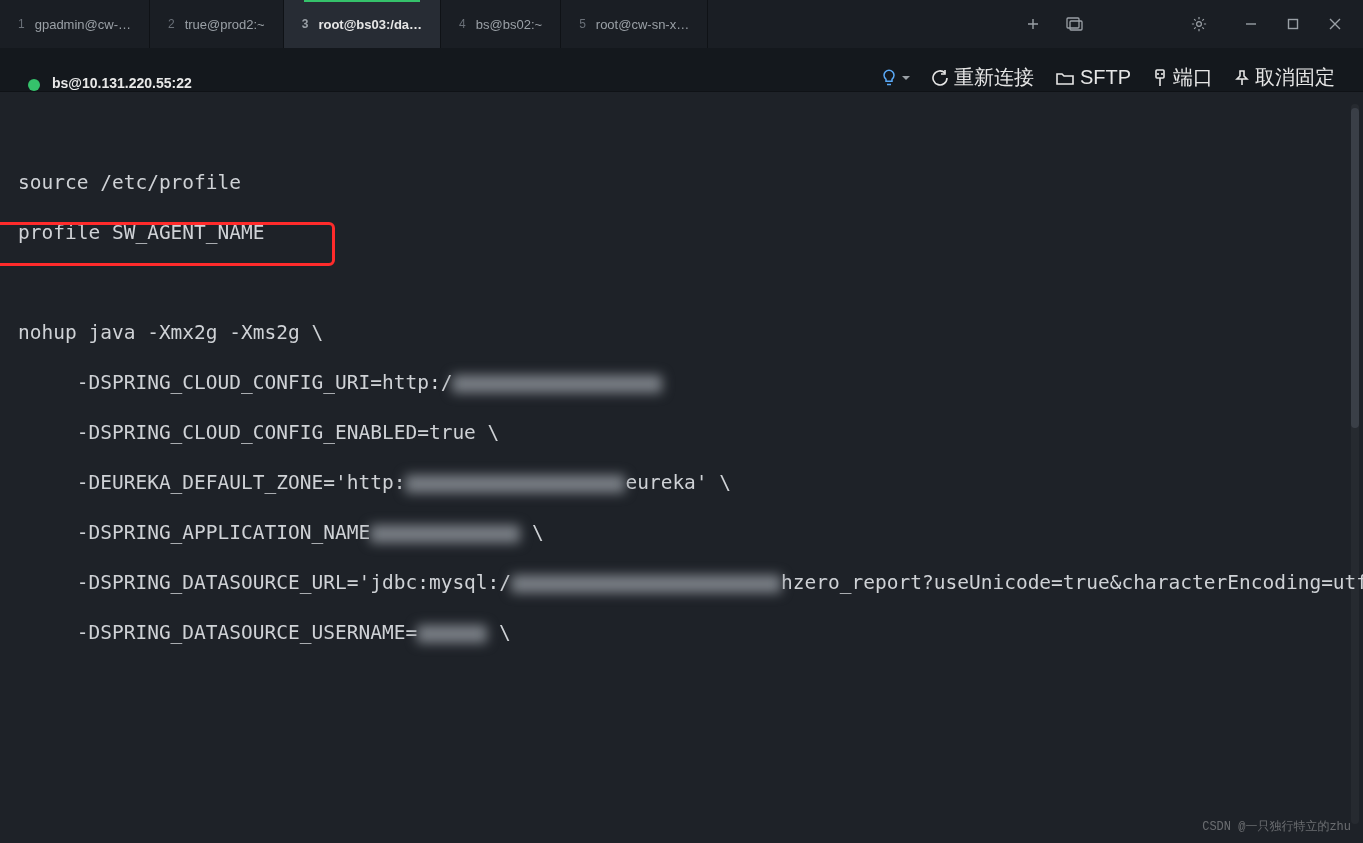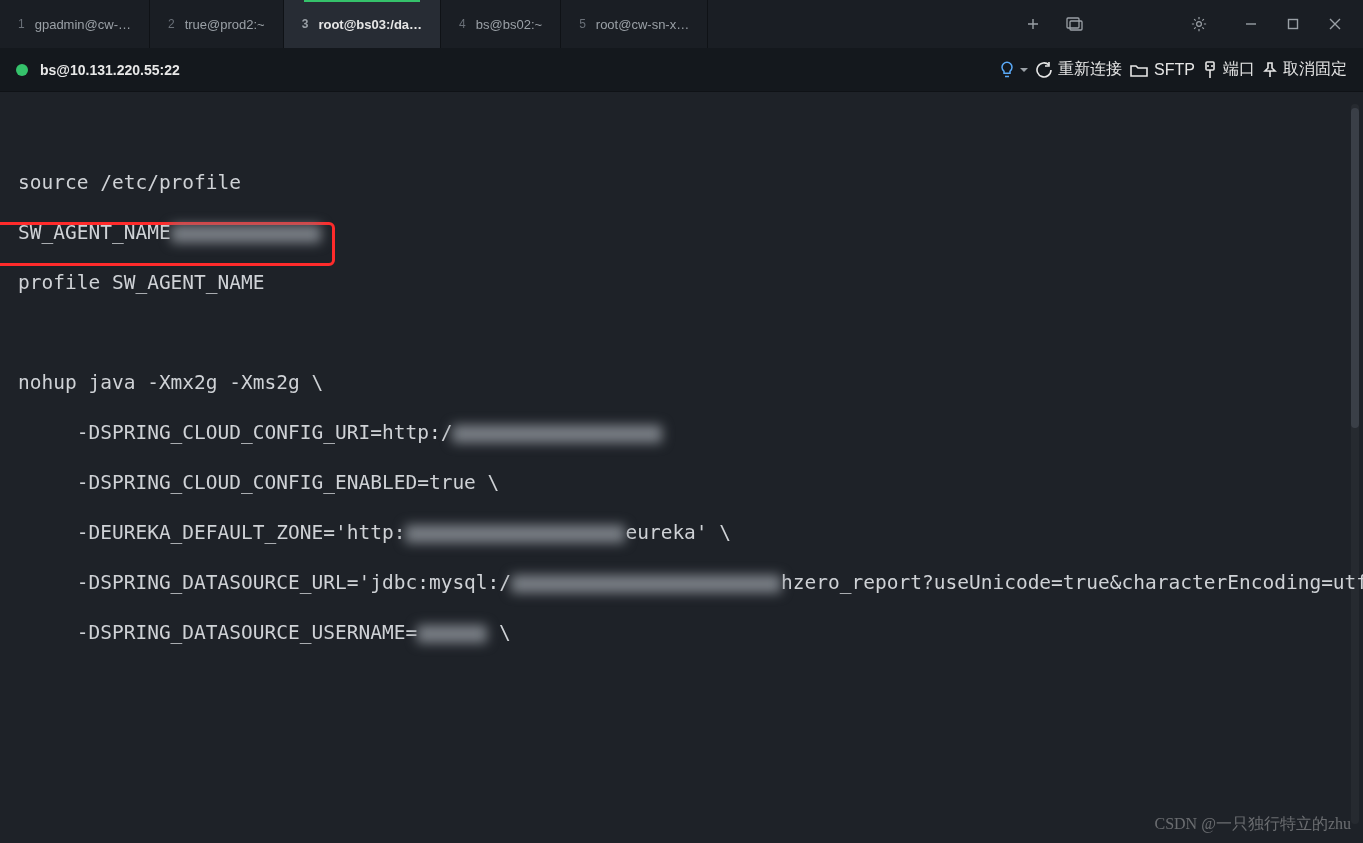"bs@10.131.220.55:22" .toolbar { align-items: center -> flex-end; padding: 0 16px -> 0 28px }
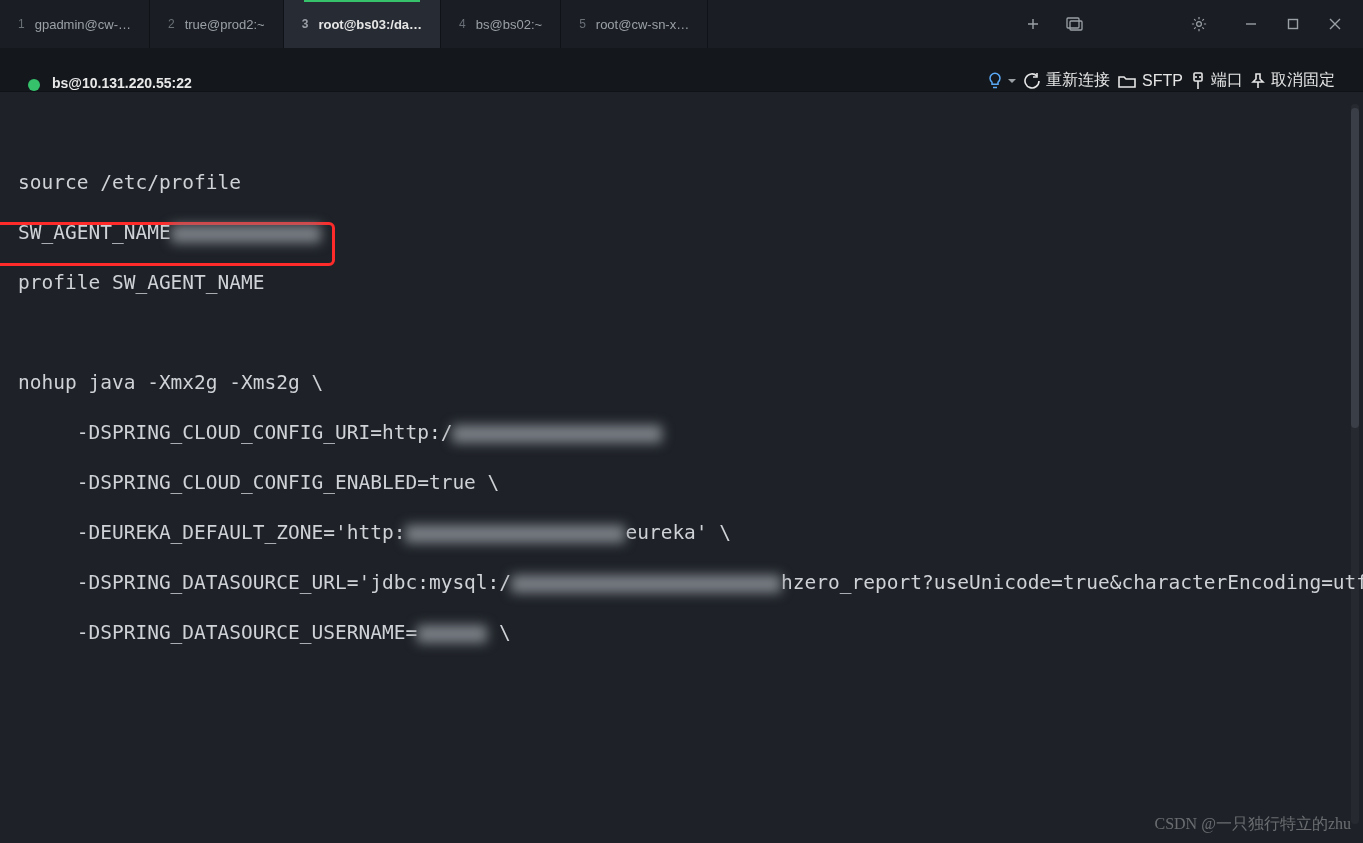"重新连接" .toolbar-actions { font-size: 16px -> 20px; gap: 8px -> 22px }
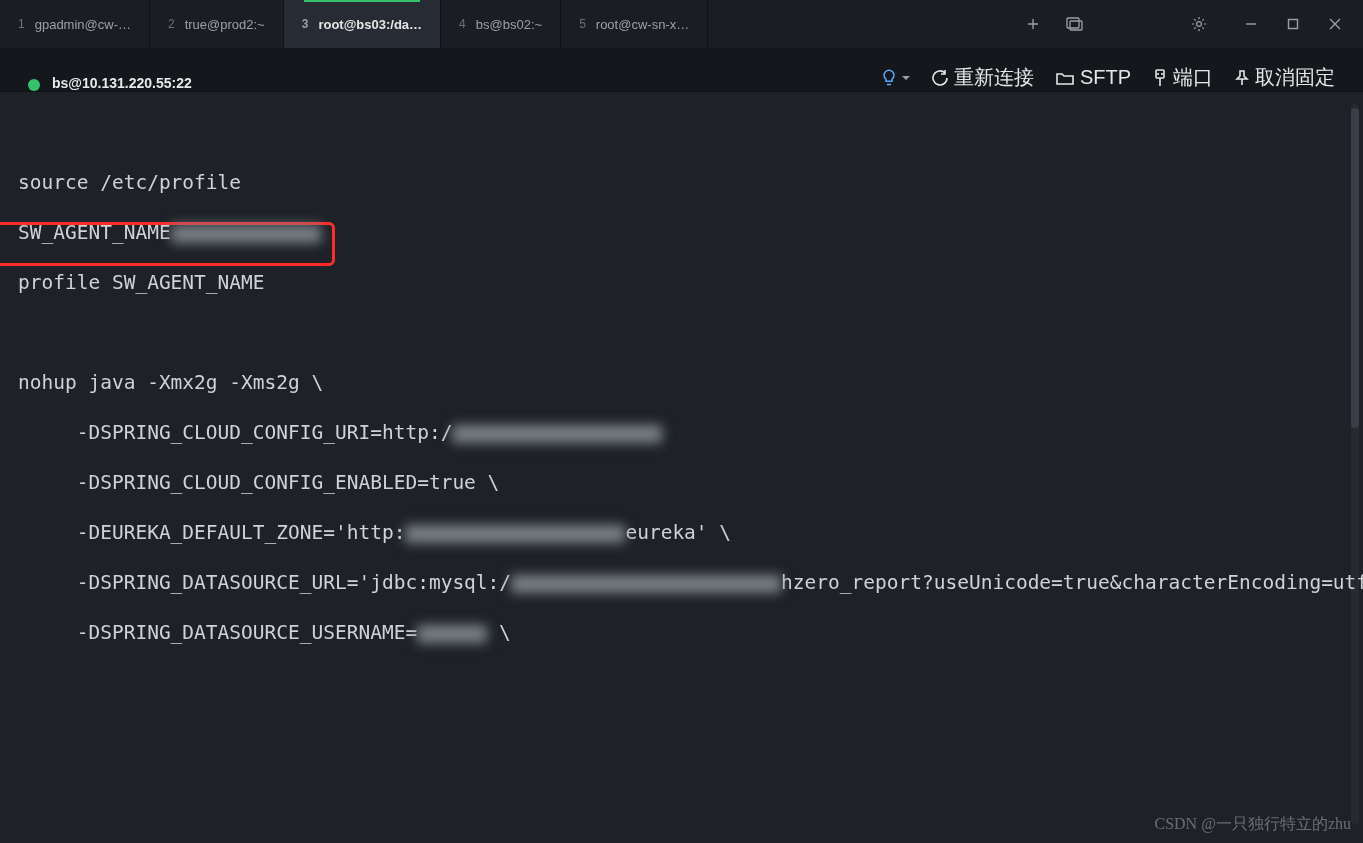"SW_AGENT_NAME" span { html: <span><span>SW_AGENT_NAME</span><span></span></span> -> none }
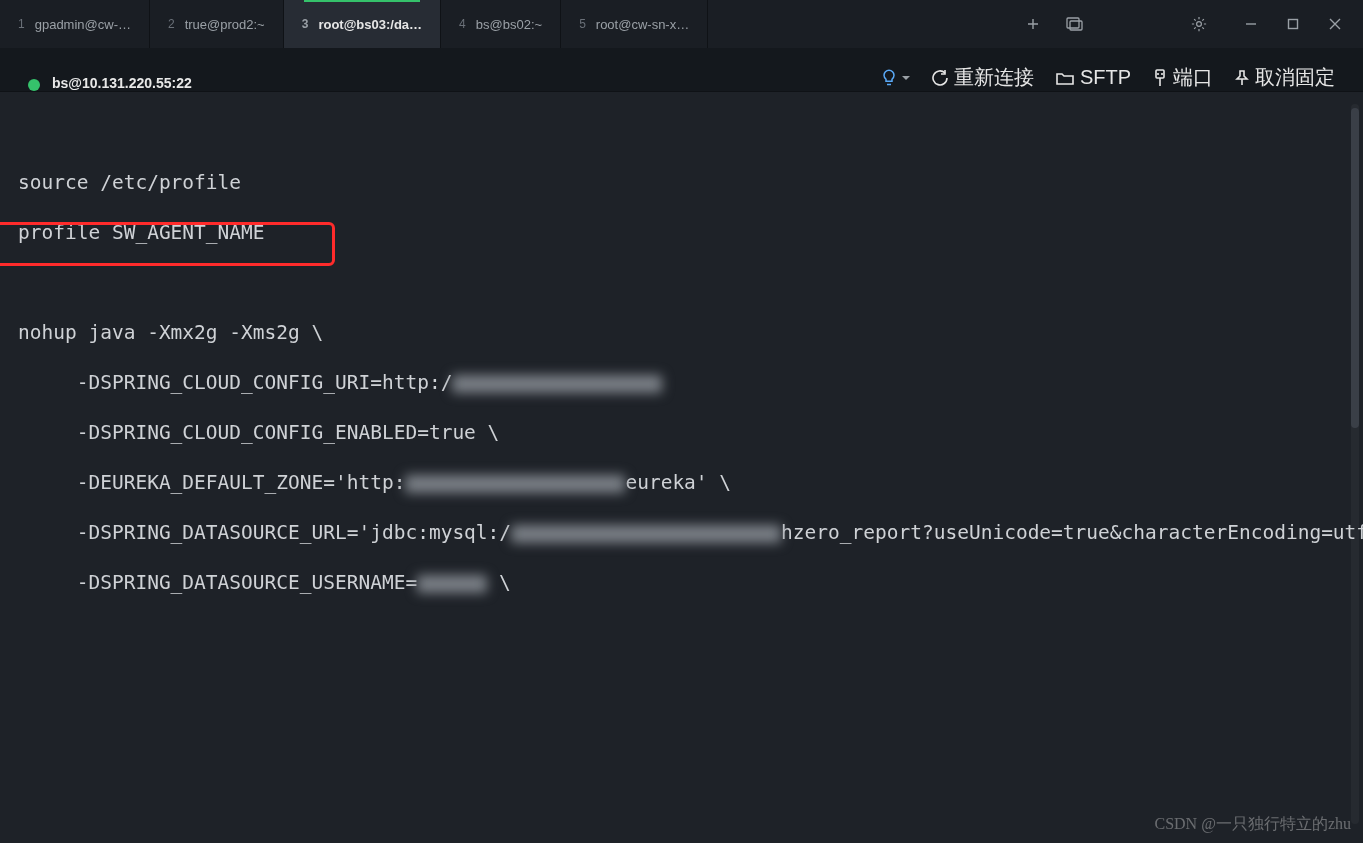"-DSPRING_APPLICATION_NAME \" span { html: none -> <span><span> -DSPRING_APPLICATION_NAME</span><span></span><span> \</span></span> }
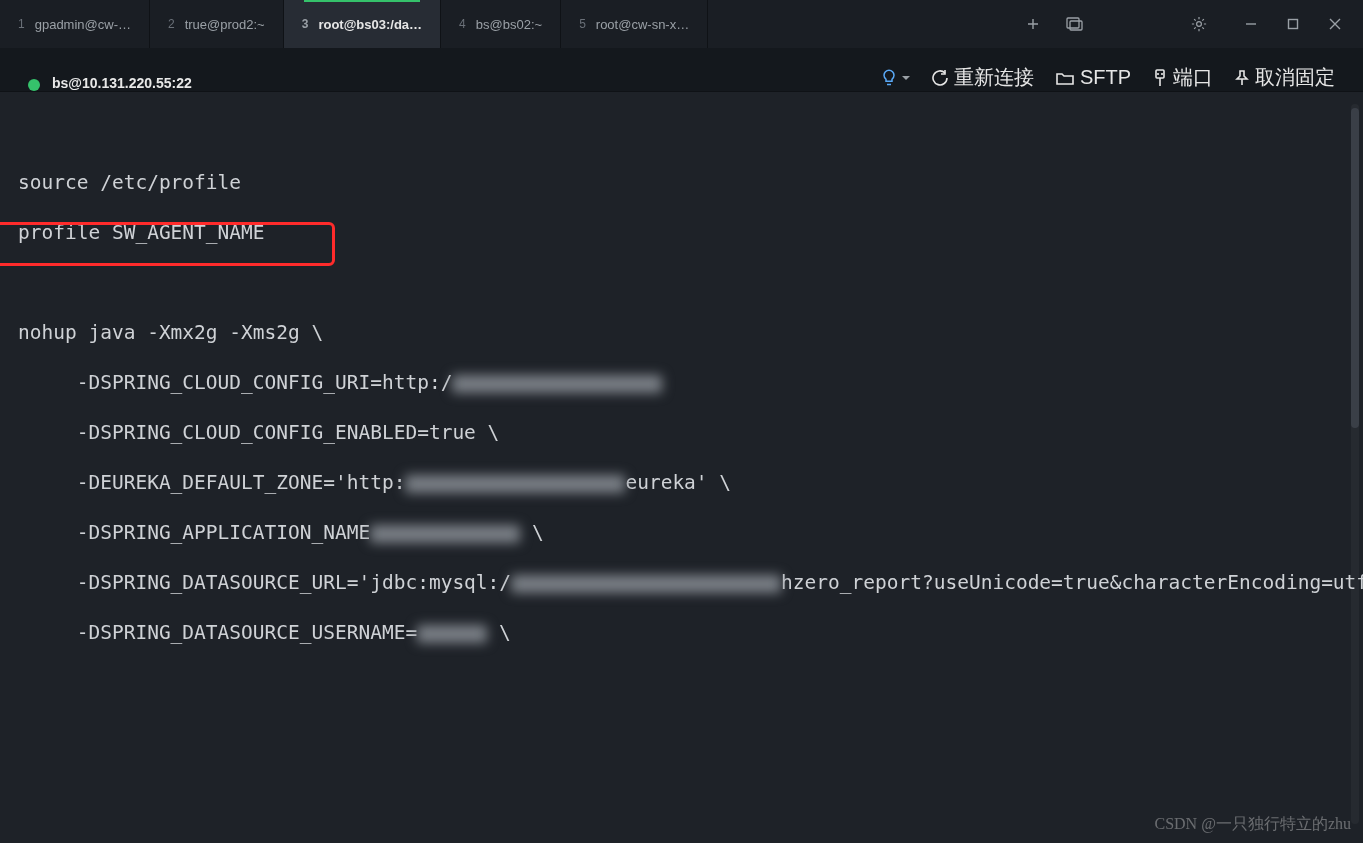"CSDN @一只独行特立的zhu" .watermark { font-family: Liberation Serif, serif -> Liberation Mono, monospace; font-size: 16px -> 12px }
